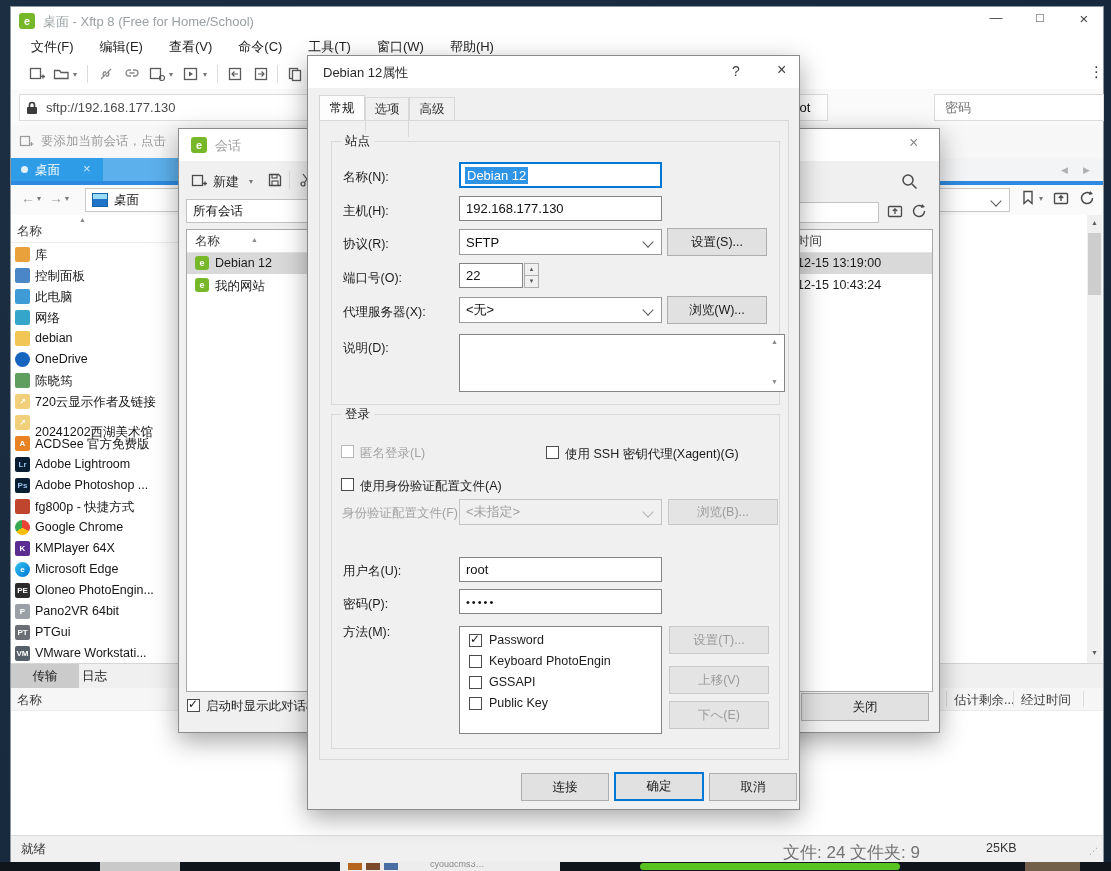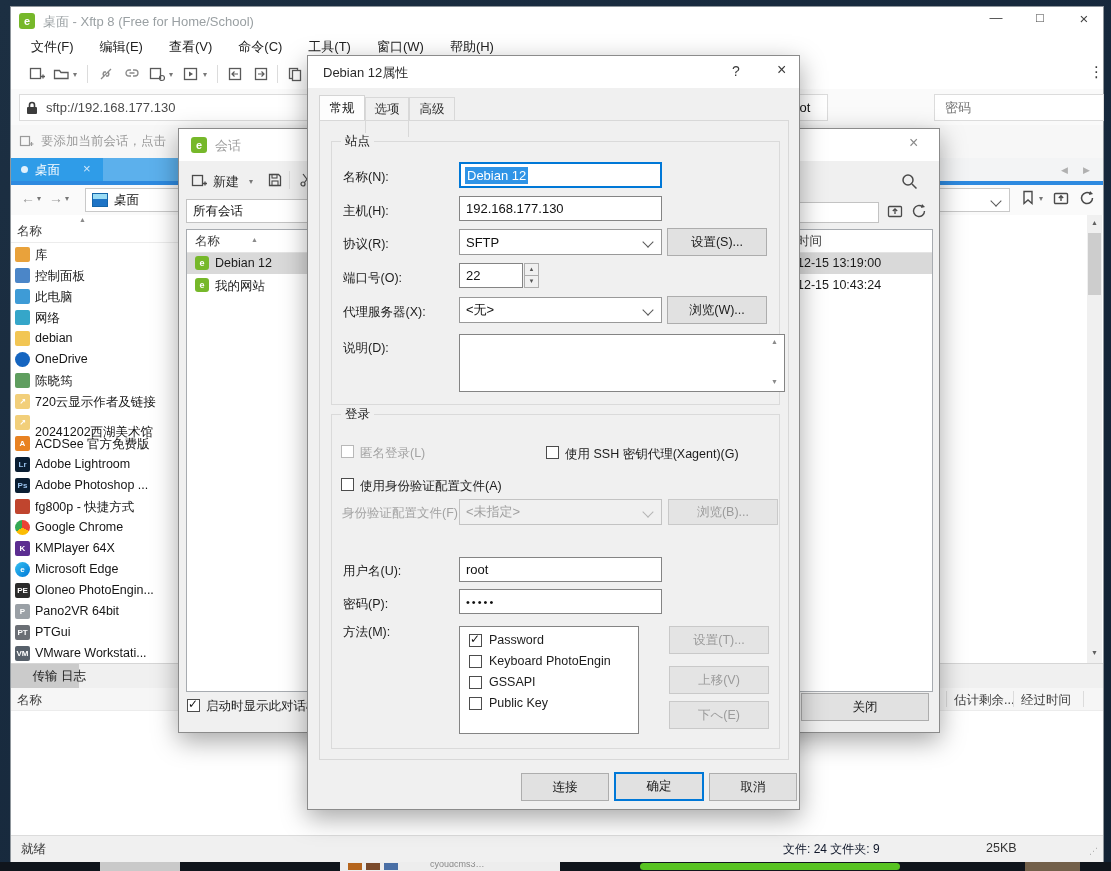"Password" div.abs { width: 180px -> 203px }
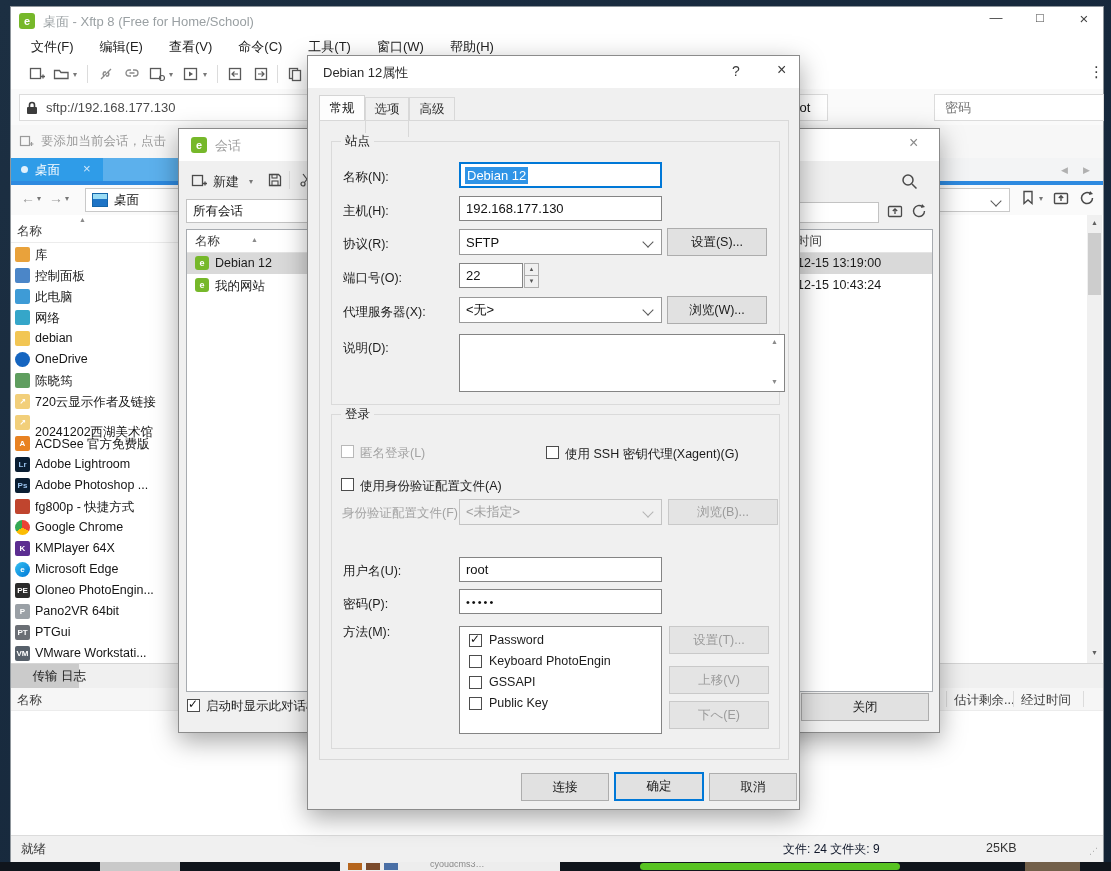"日志" div.abs { text-align: left -> right }
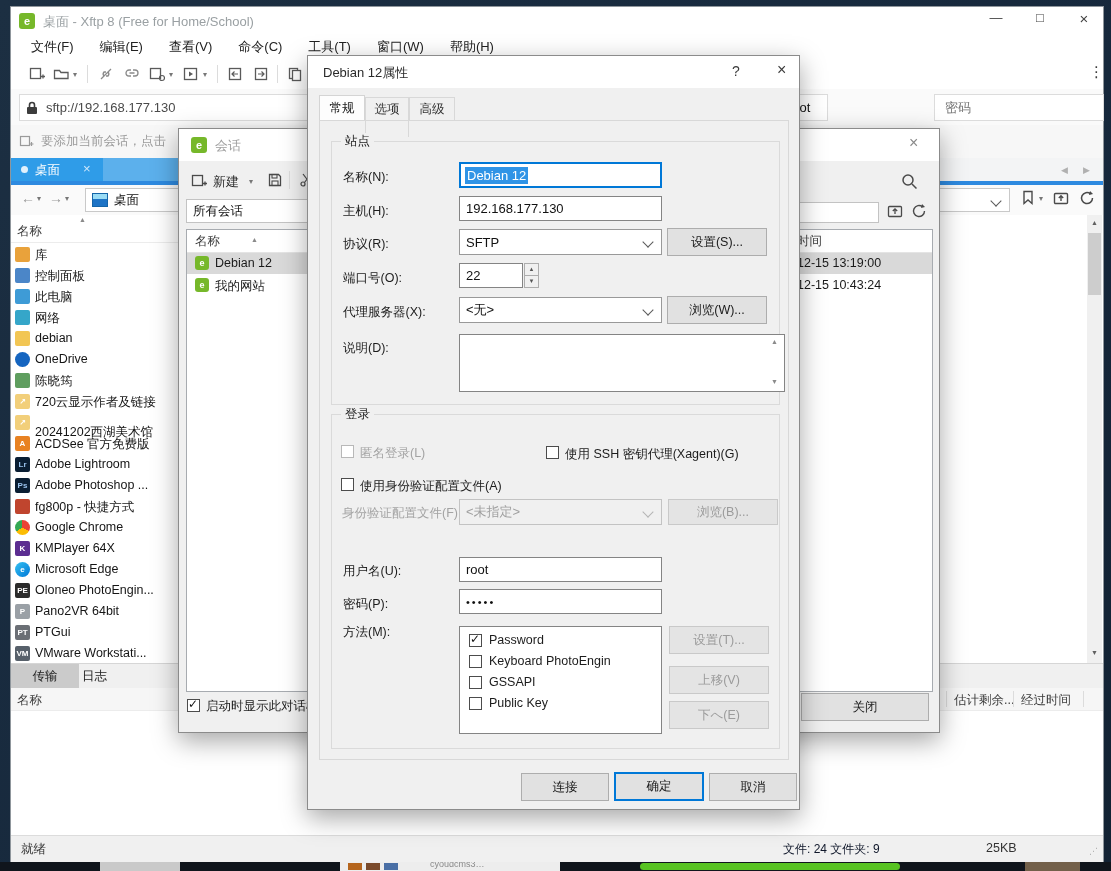"文件: 24 文件夹: 9" span.abs { color: #0f172a -> #737373; font-size: 12px -> 17px }
